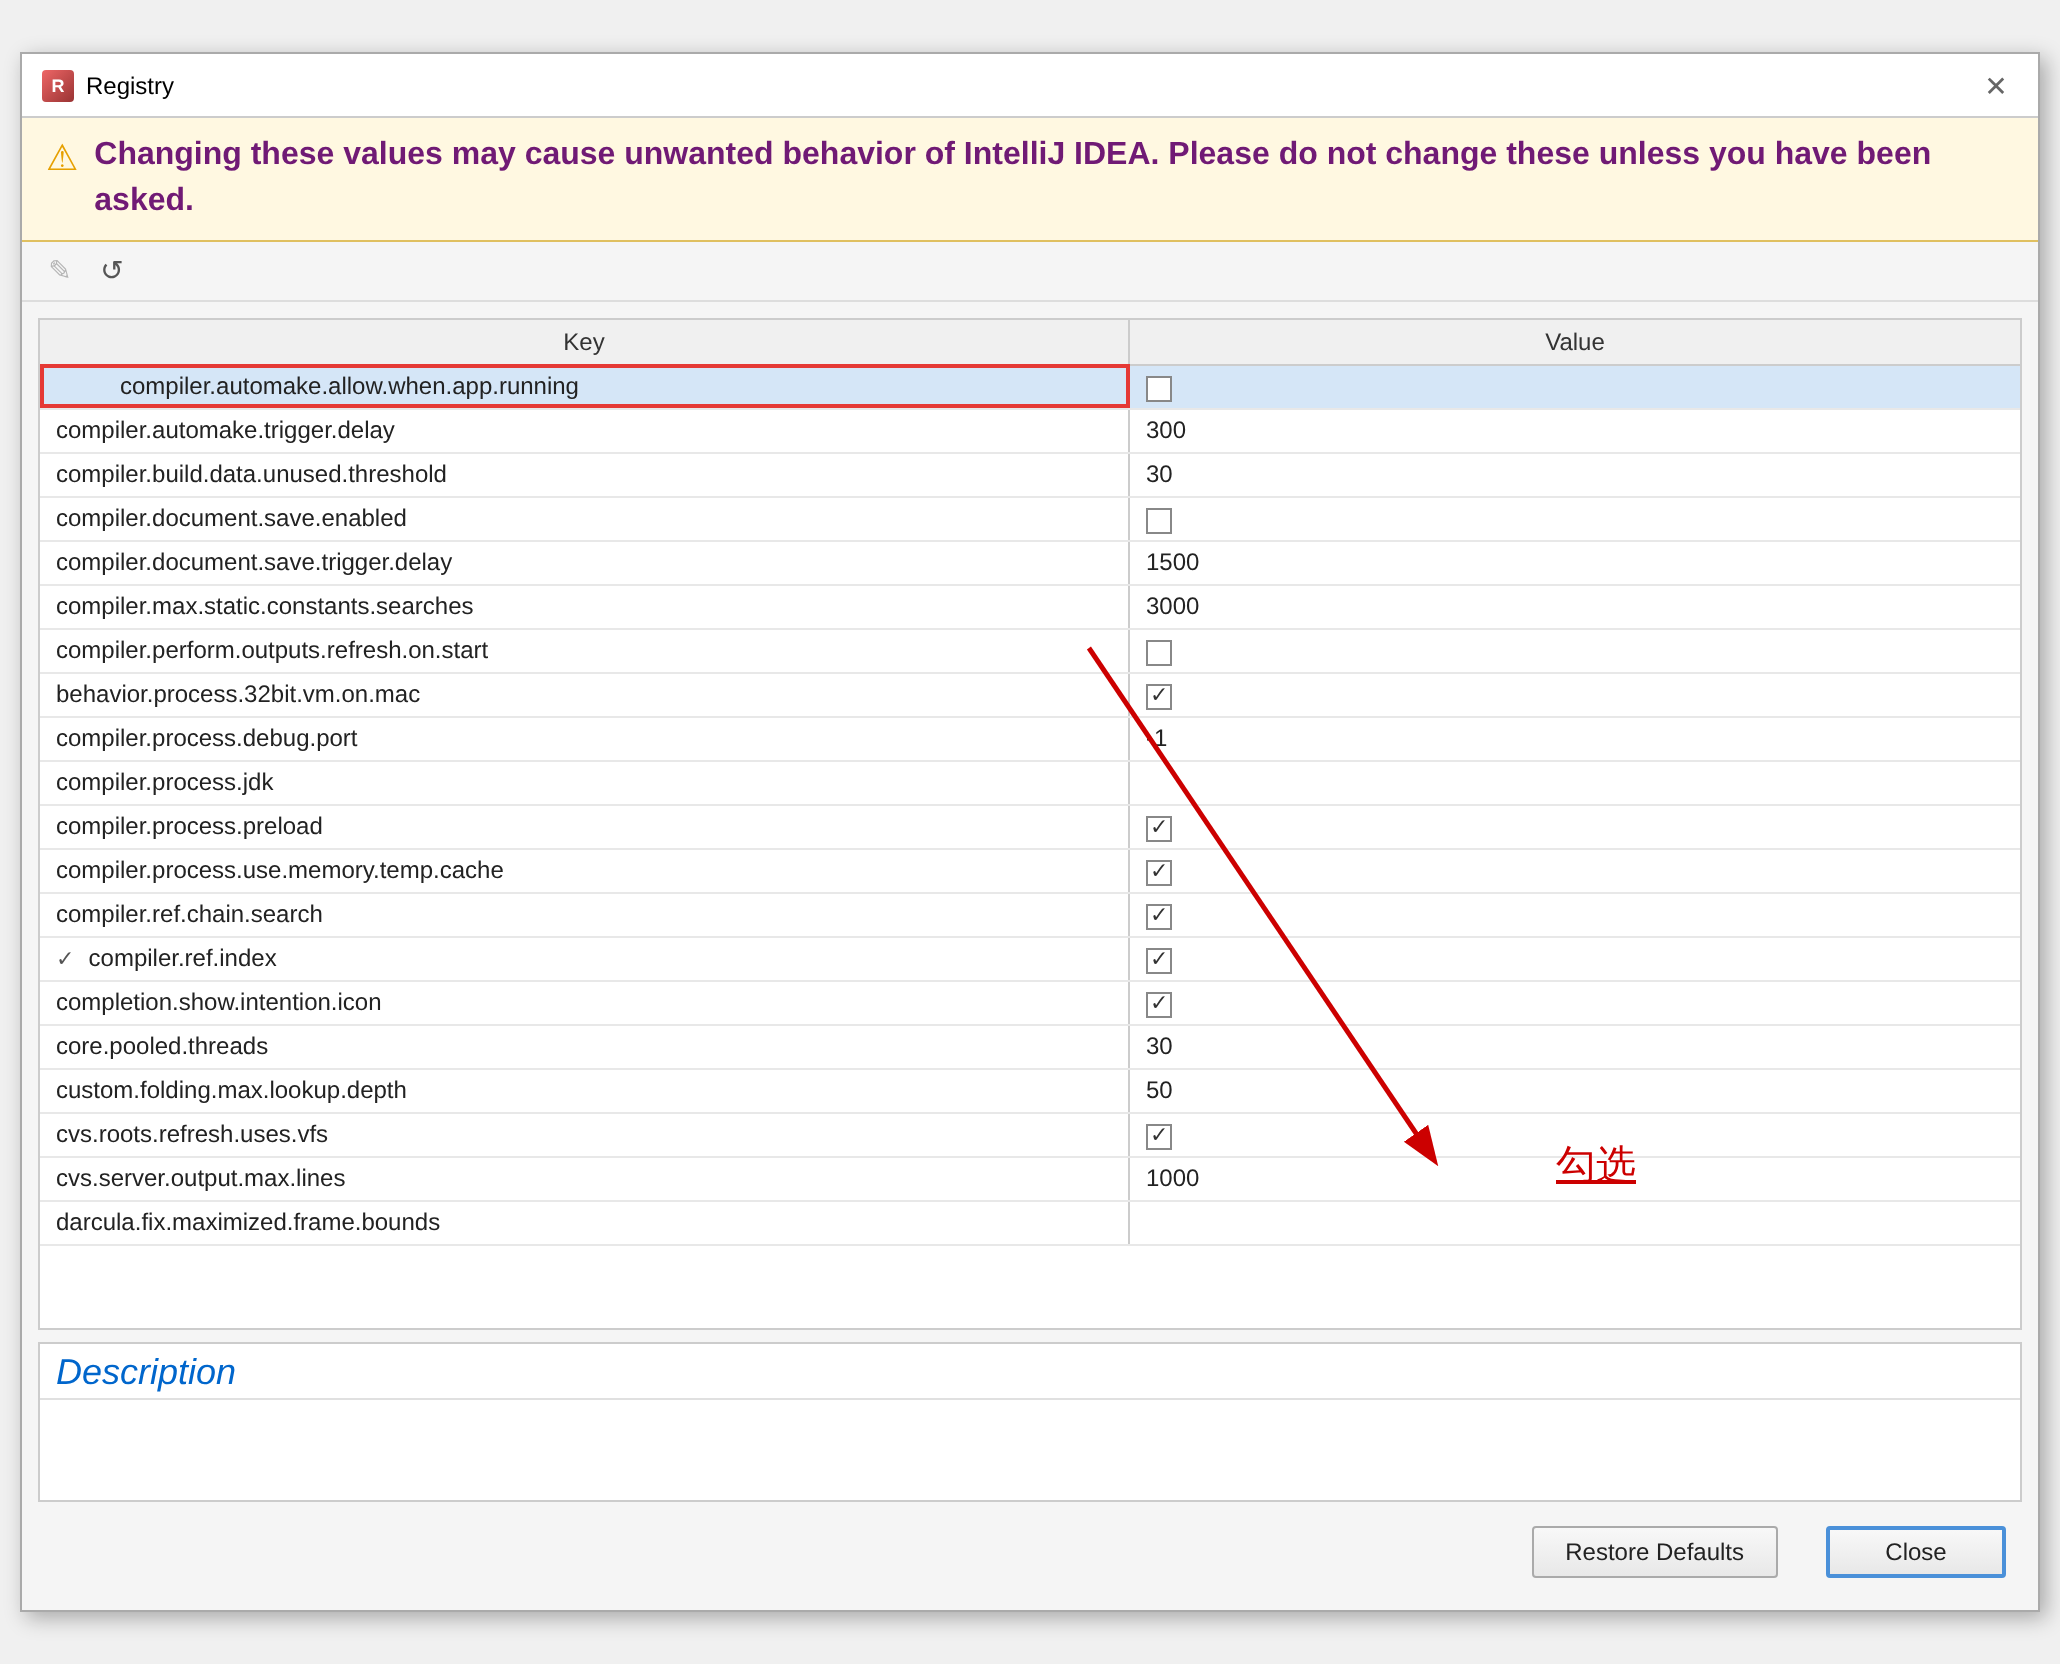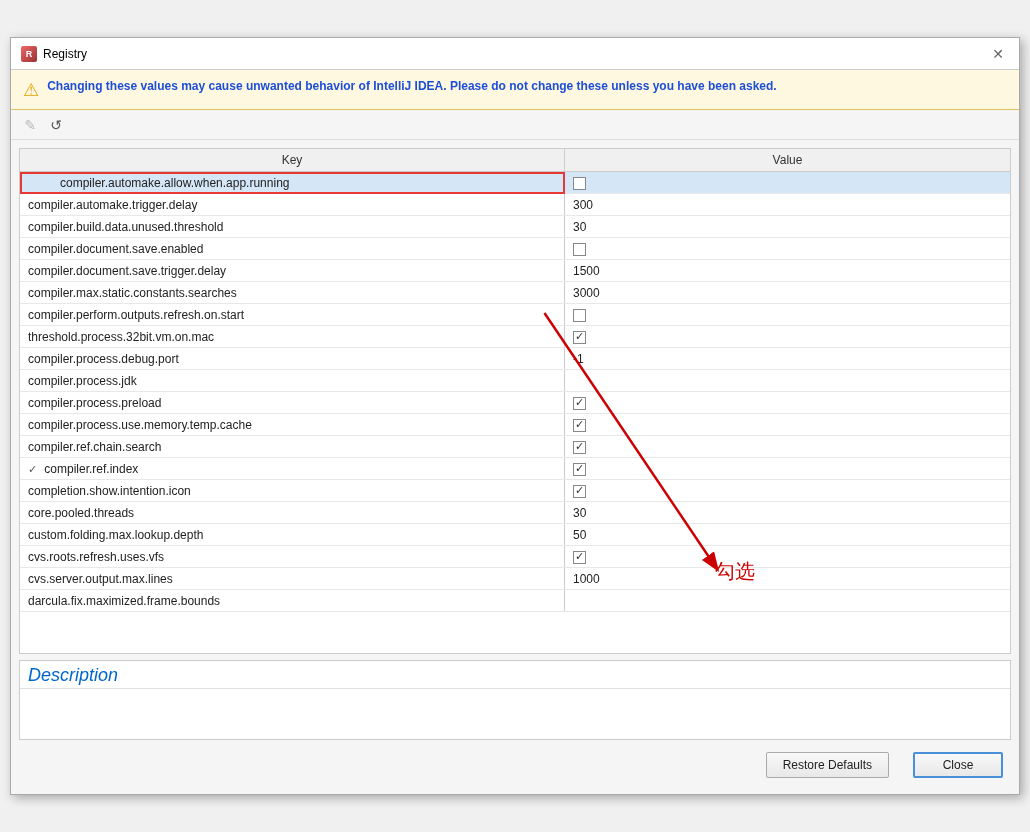"Changing these values may cause" .warning-text { color: #1d4ed8 -> #701a75; font-size: 12px -> 16px }
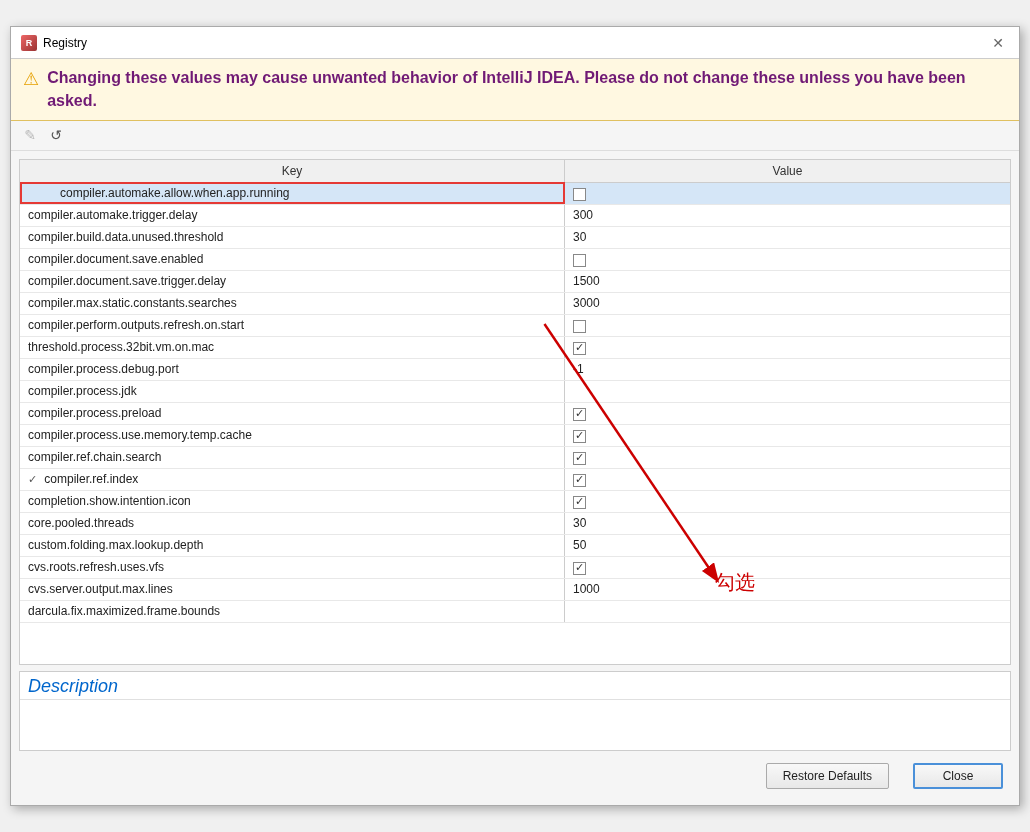"threshold.process.32bit.vm.on.mac" span { text: threshold.process.32bit.vm.on.mac -> behavior.process.32bit.vm.on.mac }
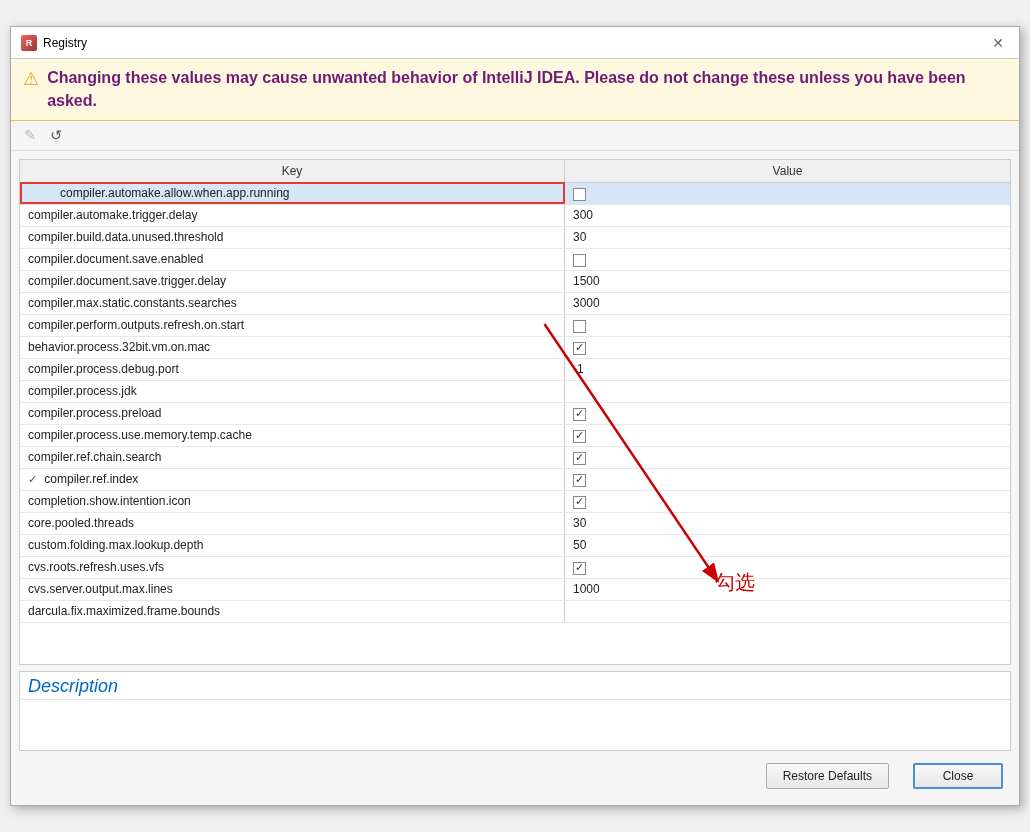"勾选" div.annotation-text { left: 696px -> 759px; text-decoration: none -> underline }
